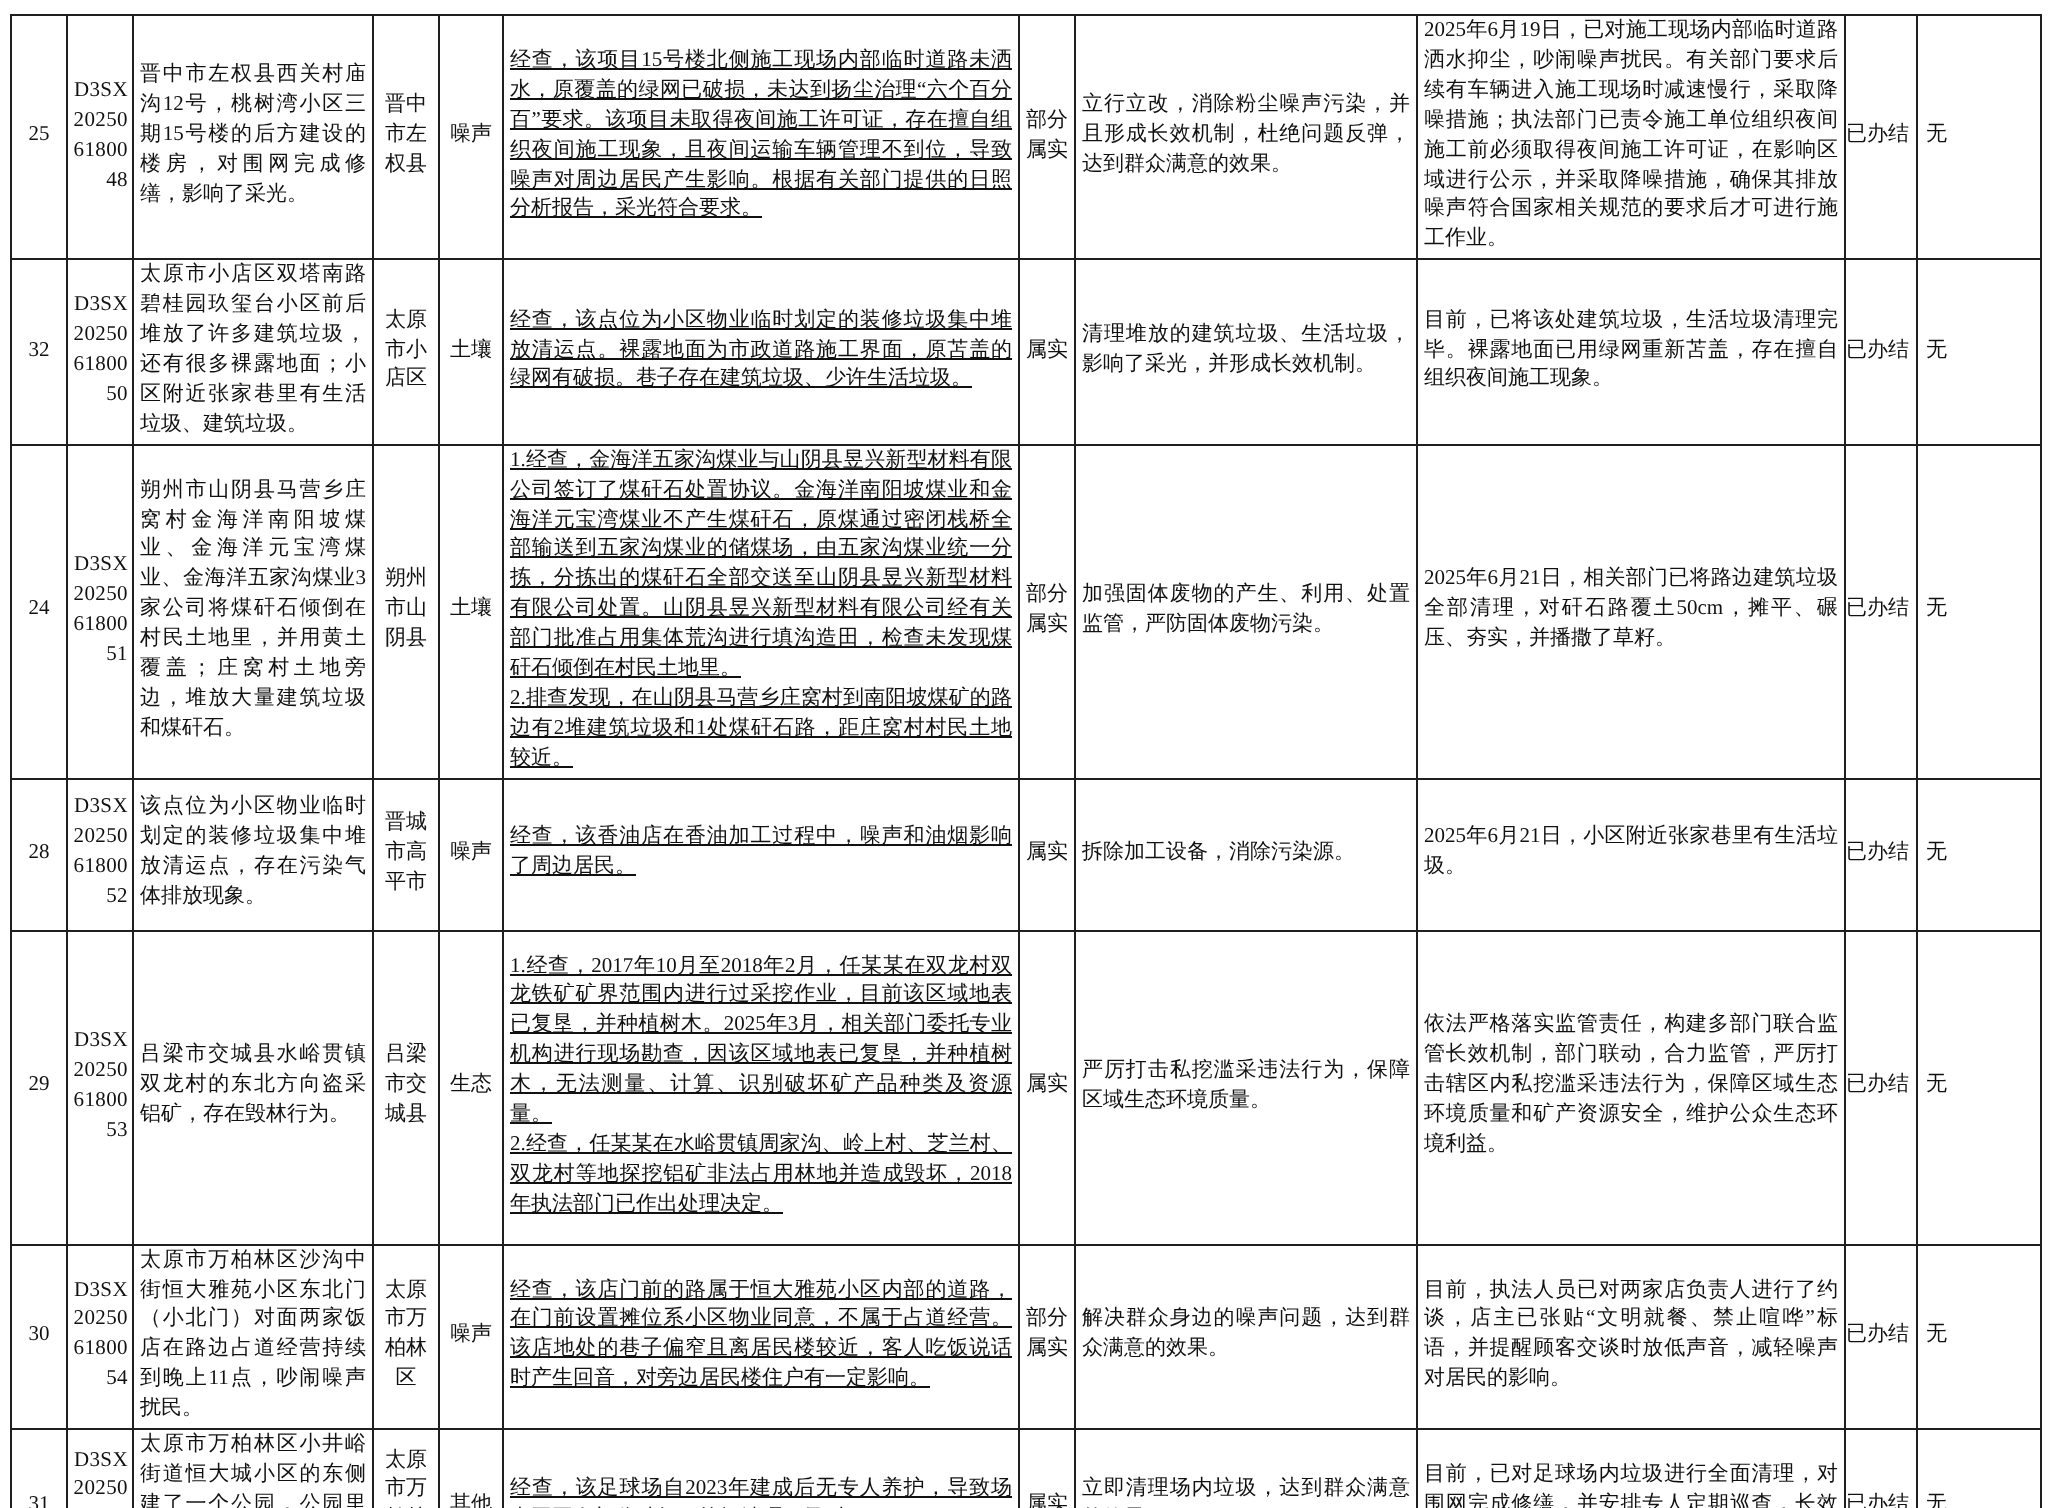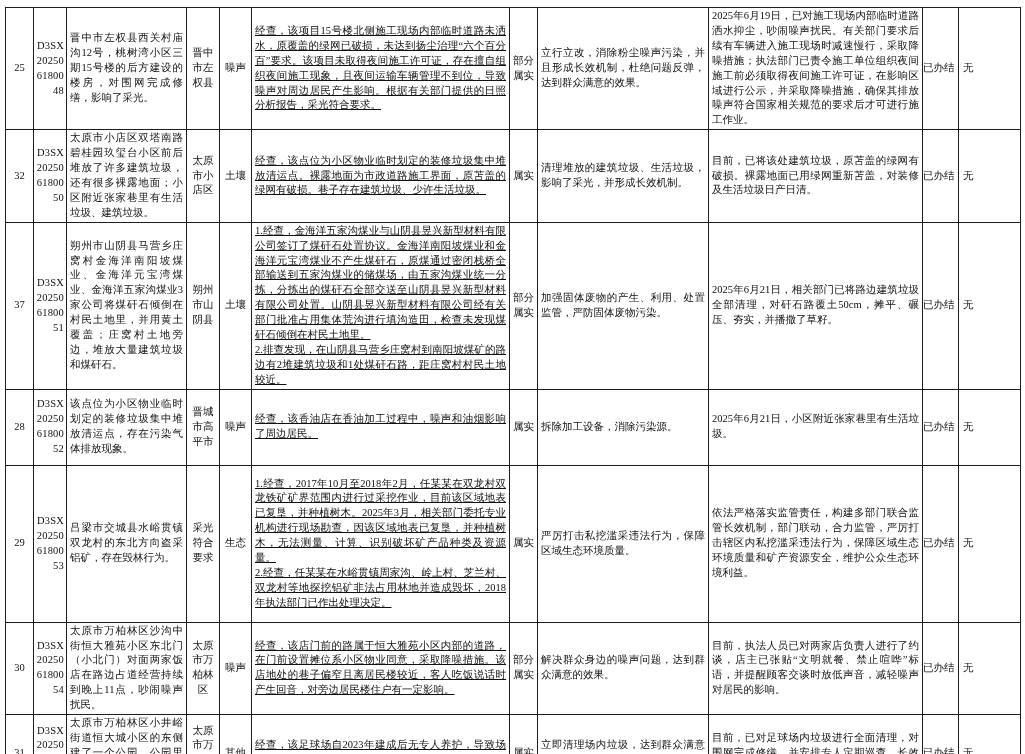"目前，已将该处建筑垃圾，原苫盖的绿网有破损。裸露地面已用绿网重新苫盖，对装修及生" td.j { text: 原苫盖的绿网有破损。裸露地面已用绿网重新苫盖，对装修及生活垃圾日产日清 -> 生活垃圾清理完毕。裸露地面已用绿网重新苫盖，存在擅自组织夜间施工现象 }
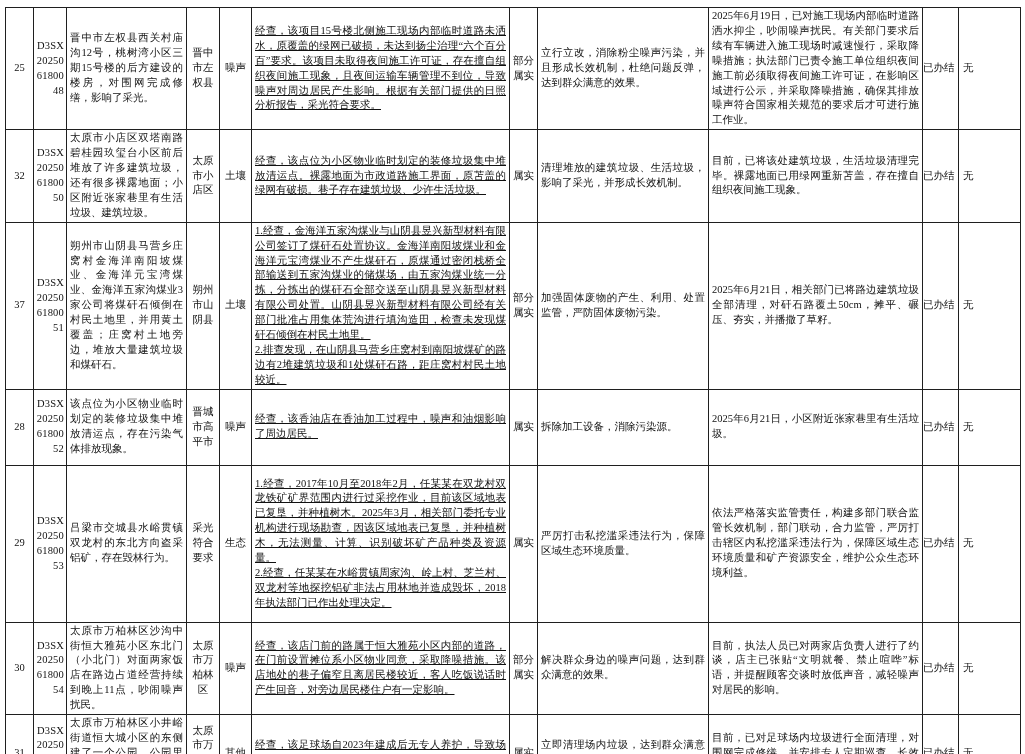"37" td.c { text: 37 -> 24 }
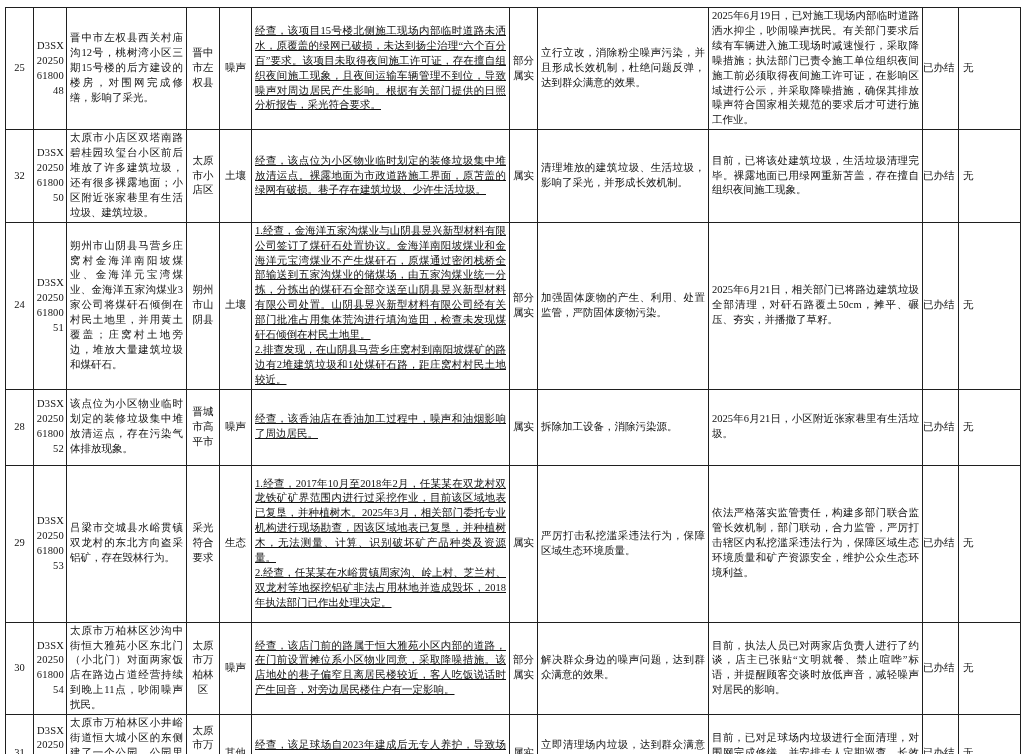"采光符合要求" td.c { text: 采光符合要求 -> 吕梁市交城县 }
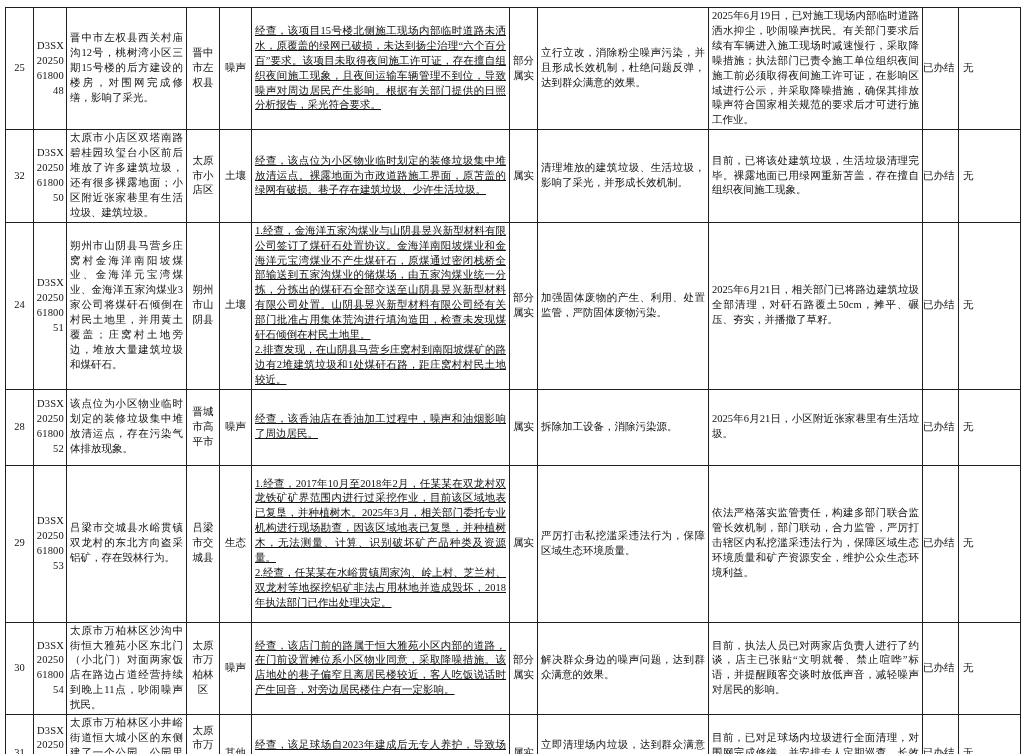"经查，该店门前的路属于恒大雅苑小区内部的道路，在门前设置摊位系小区物业同意，采取" td.j { text: 采取降噪措施 -> 不属于占道经营 }
